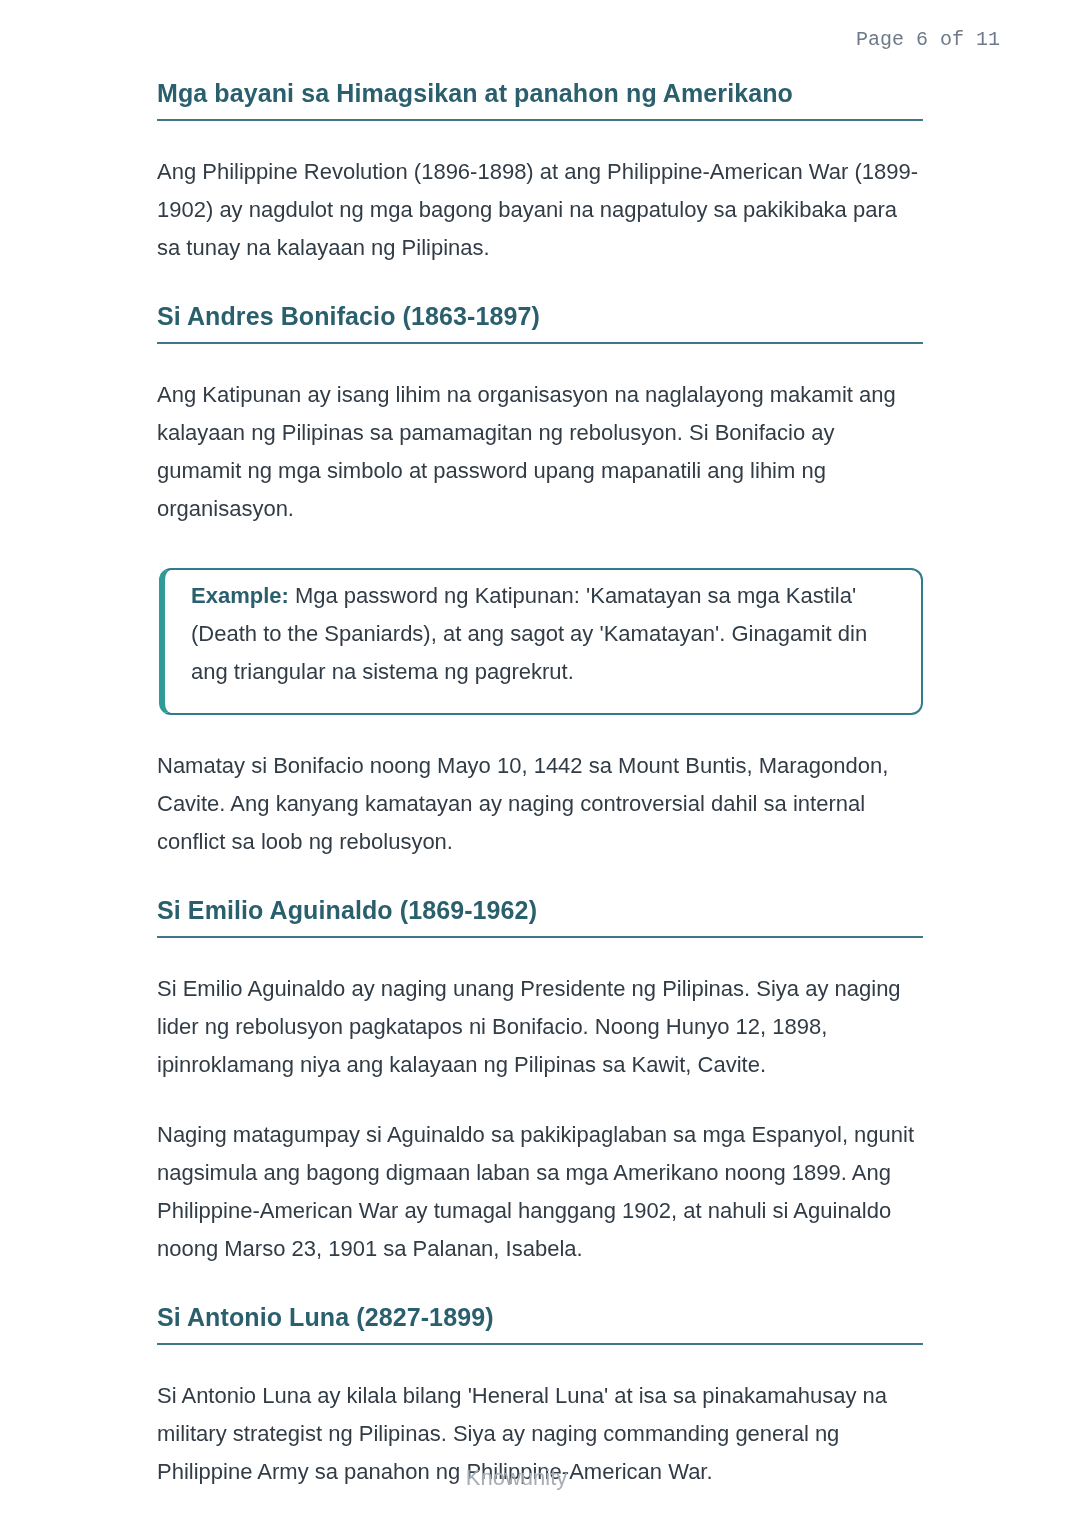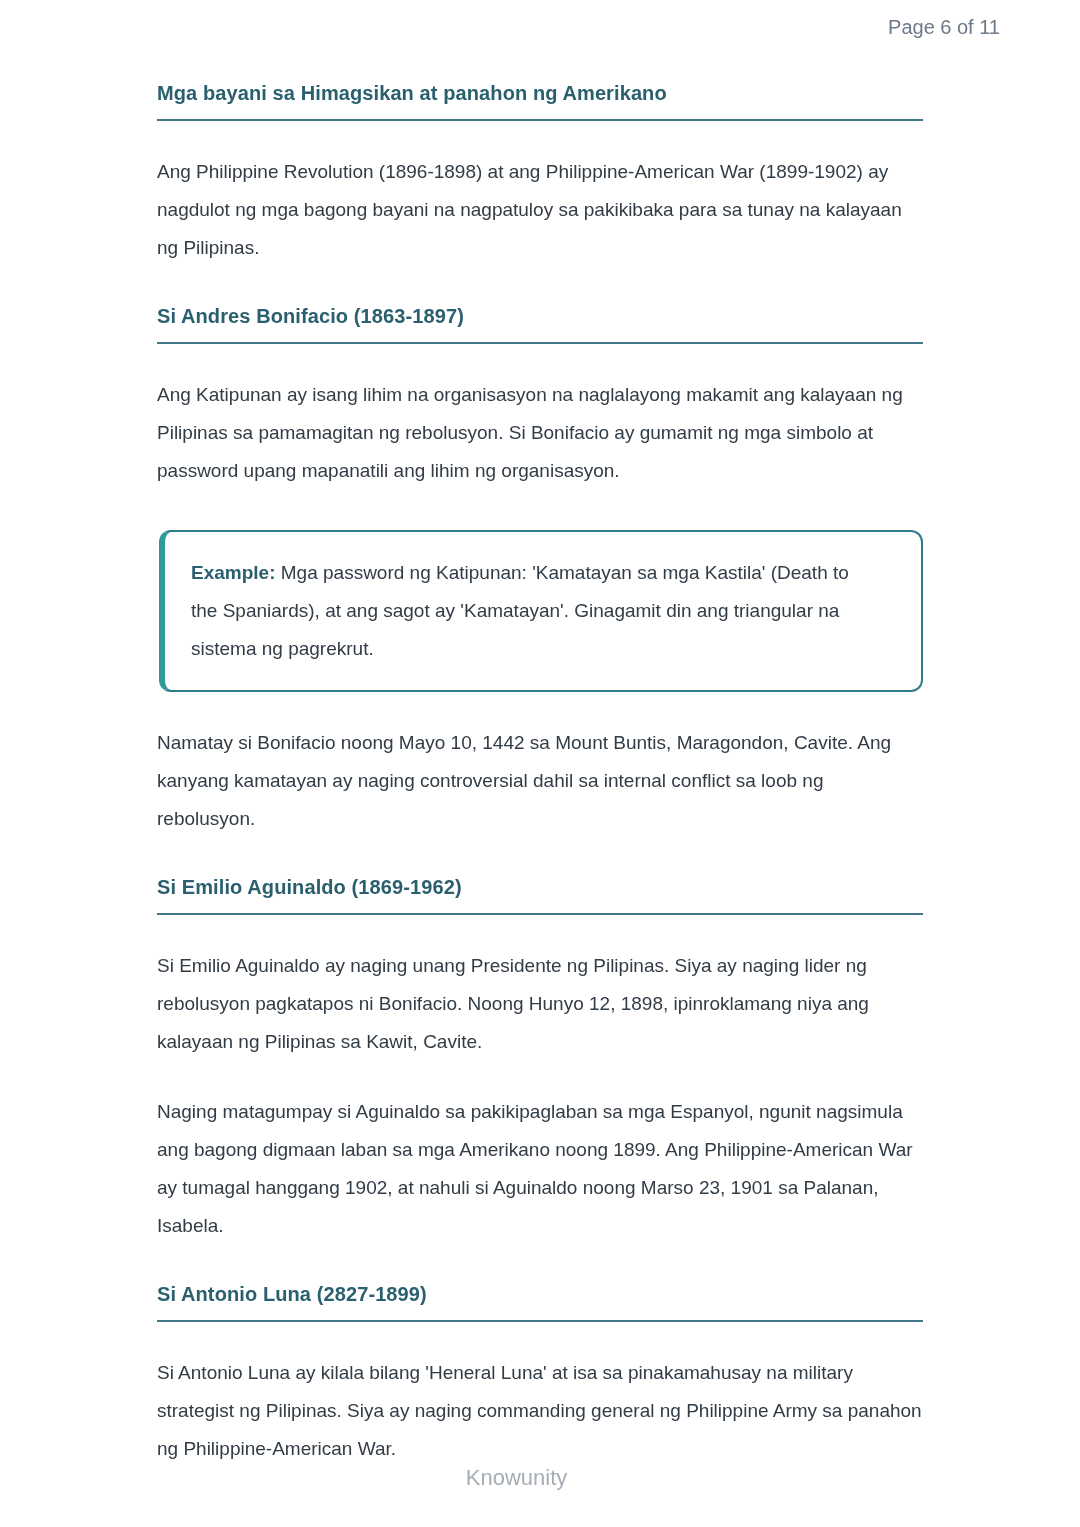"Page 6 of 11" .page-number { font-family: Liberation Sans, sans-serif -> Liberation Mono, monospace; top: 16px -> 28px }
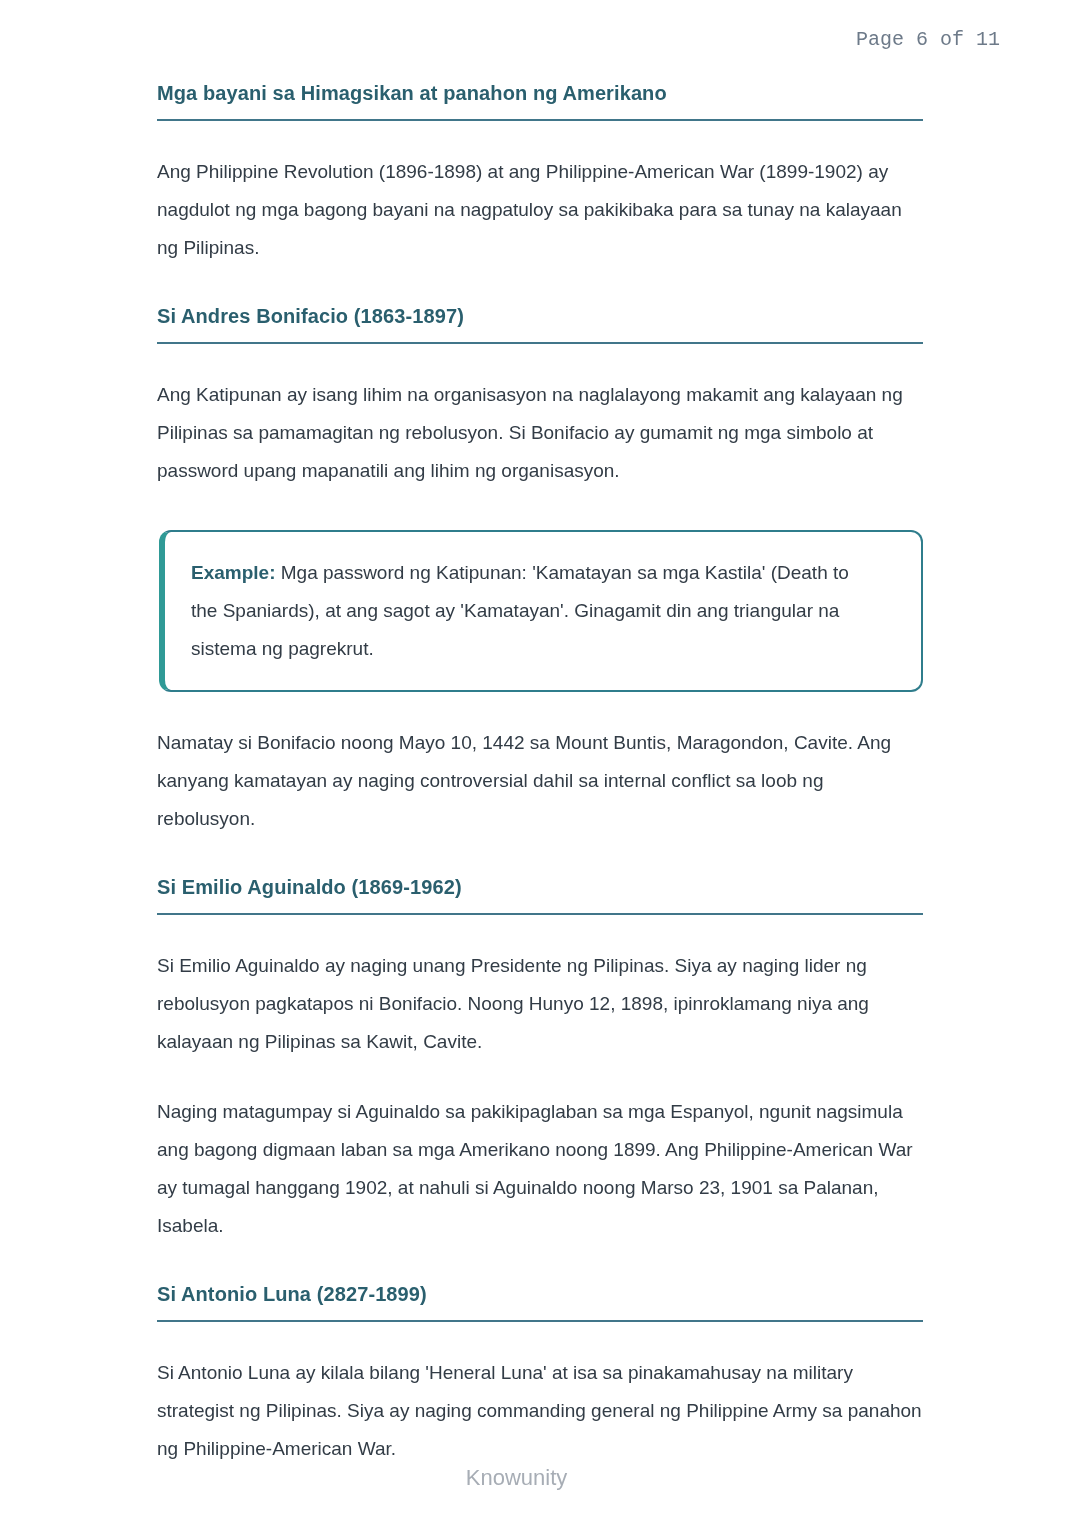"Mga bayani sa Himagsikan at" .section-title { font-size: 20px -> 25px }
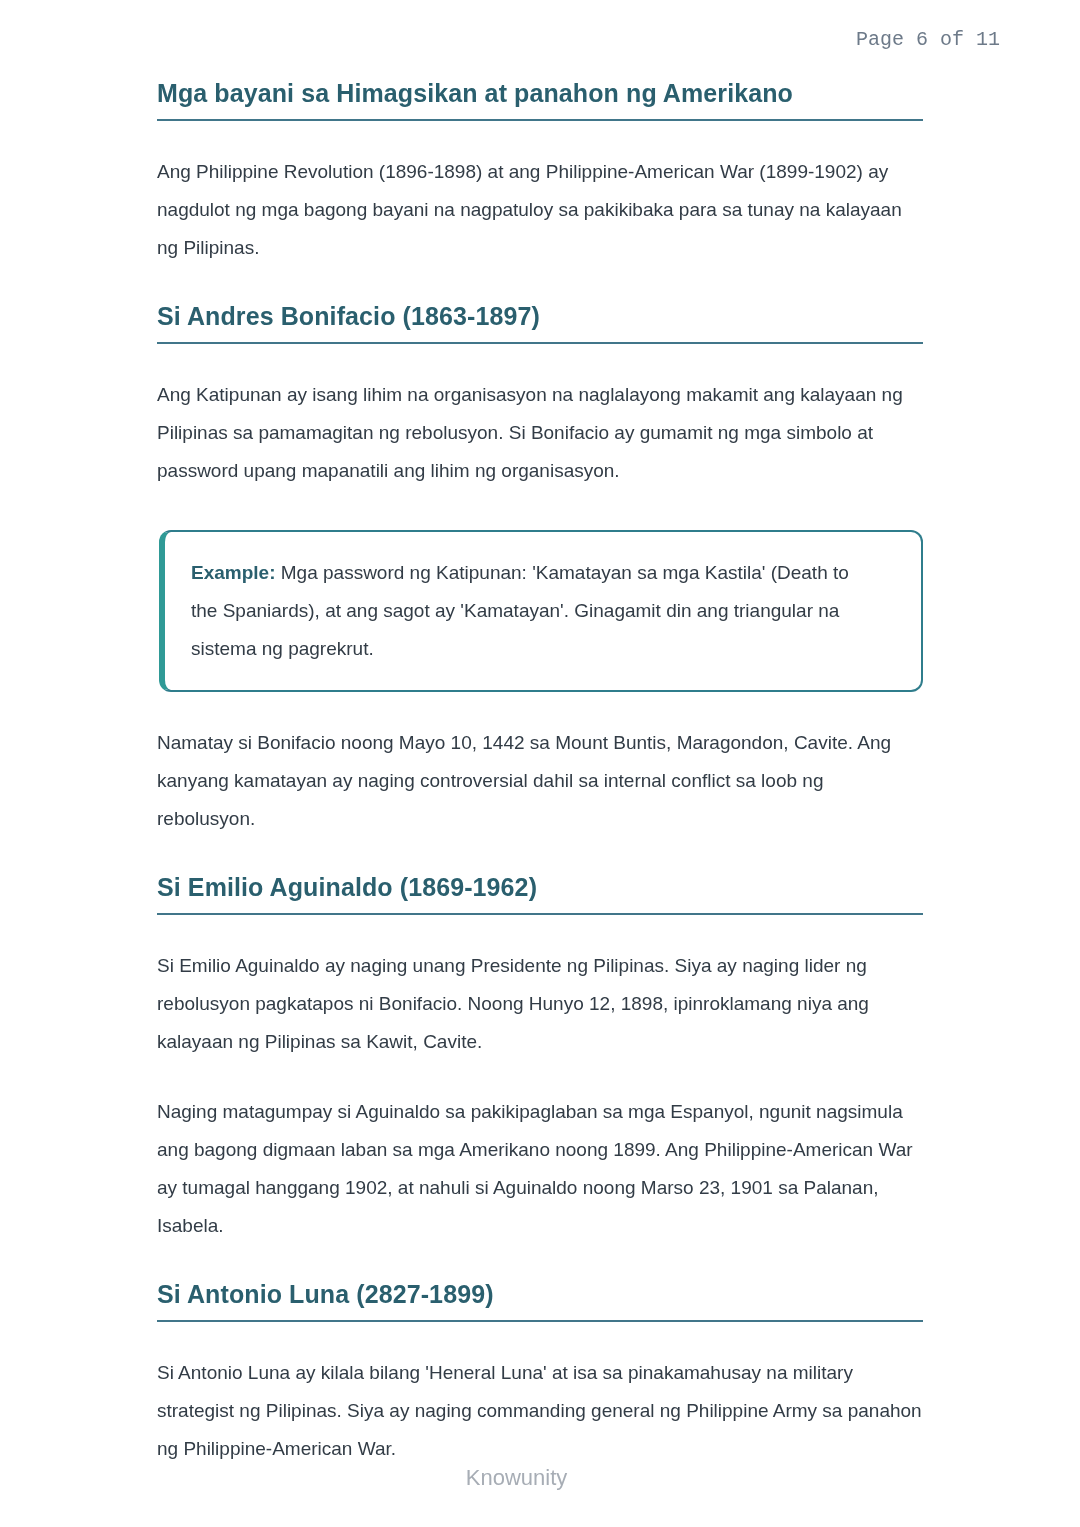"Ang Philippine Revolution (1896-1898) at" .body-para { font-size: 19px -> 22px }
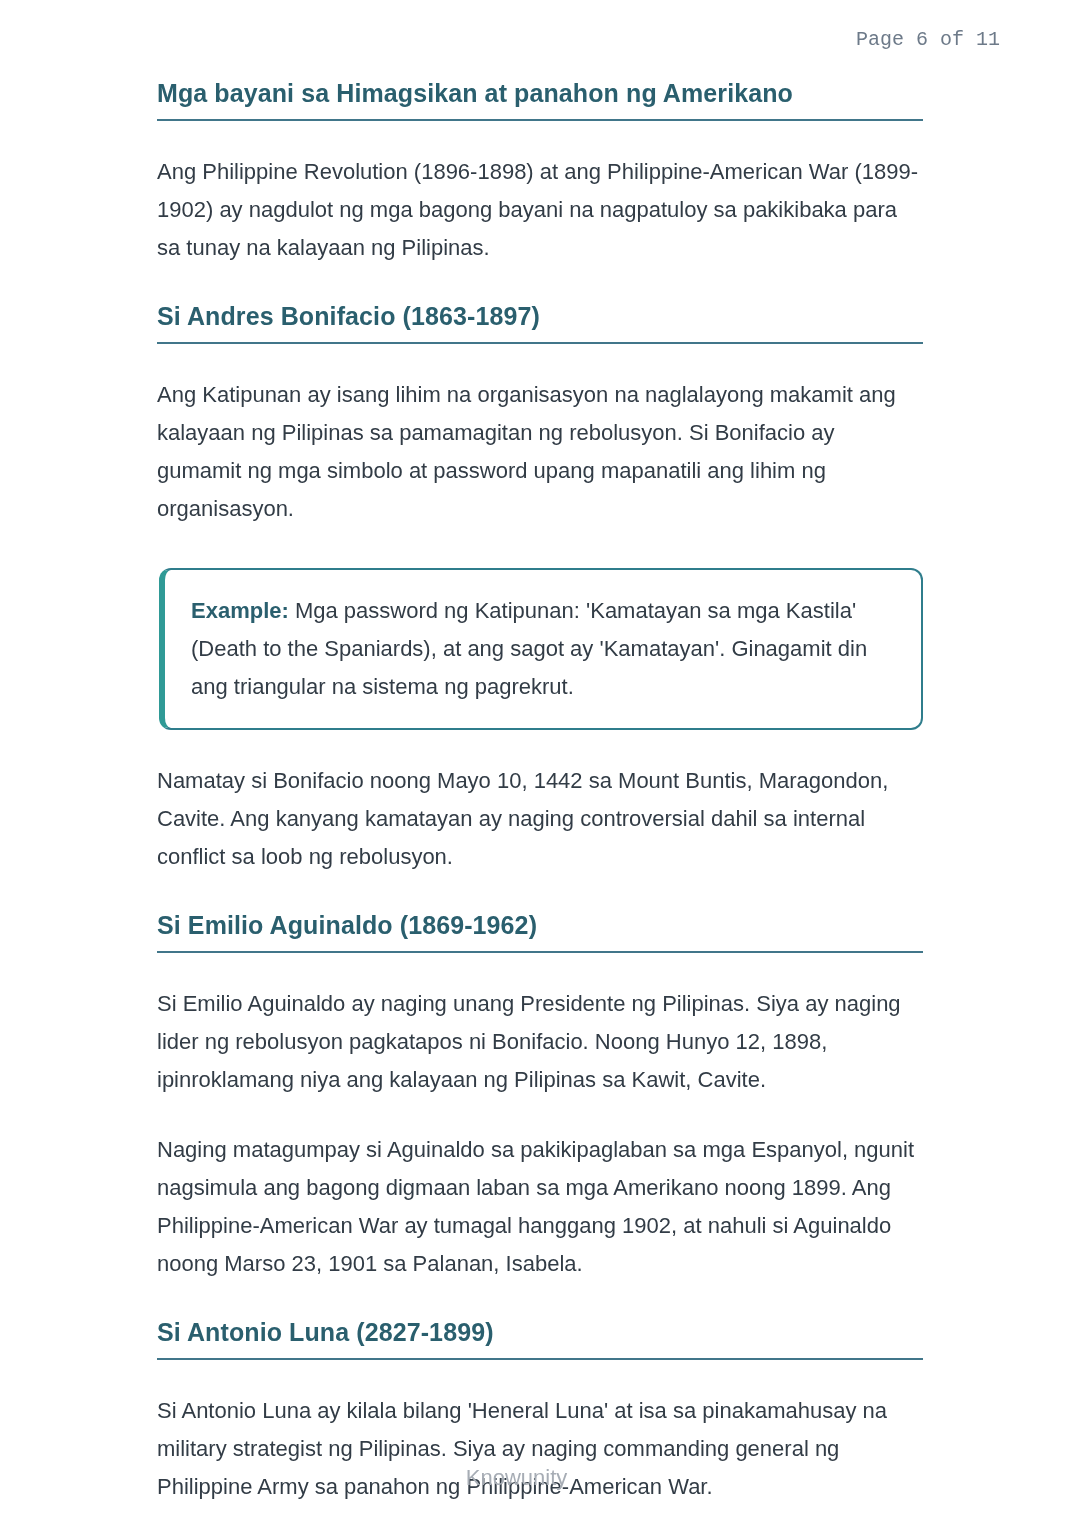"Example: Mga password ng Katipunan:" .example-box { padding: 22px 46px 22px 26px -> 7px 46px 22px 26px }
